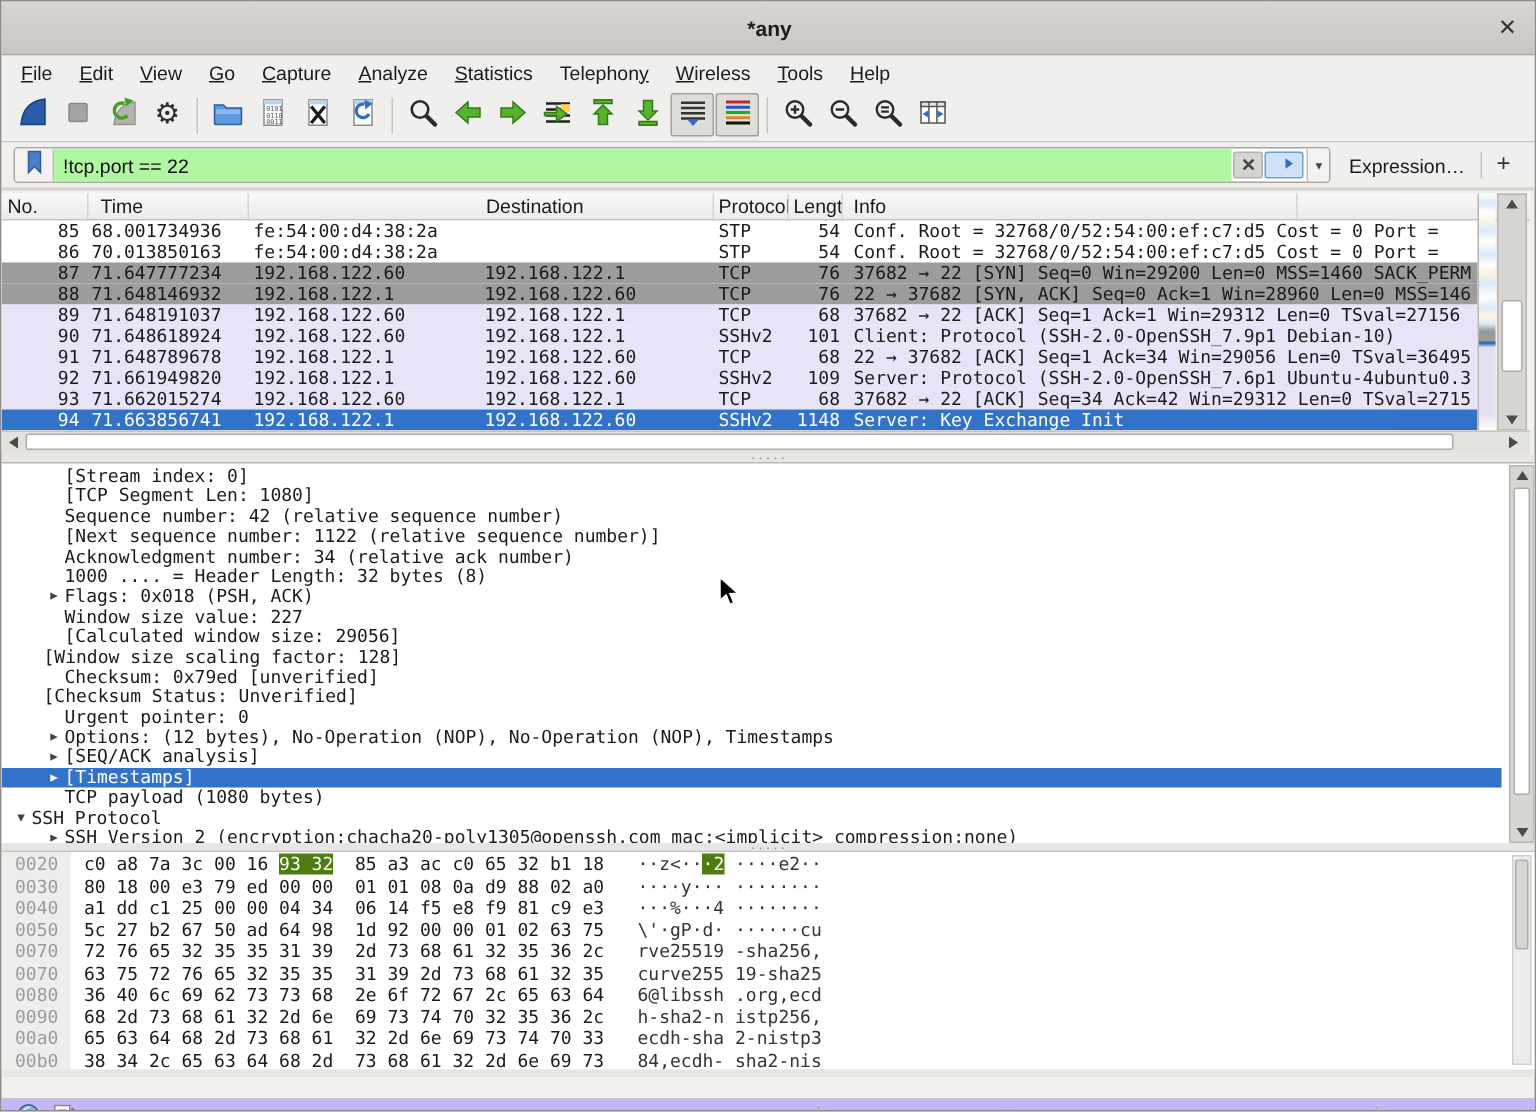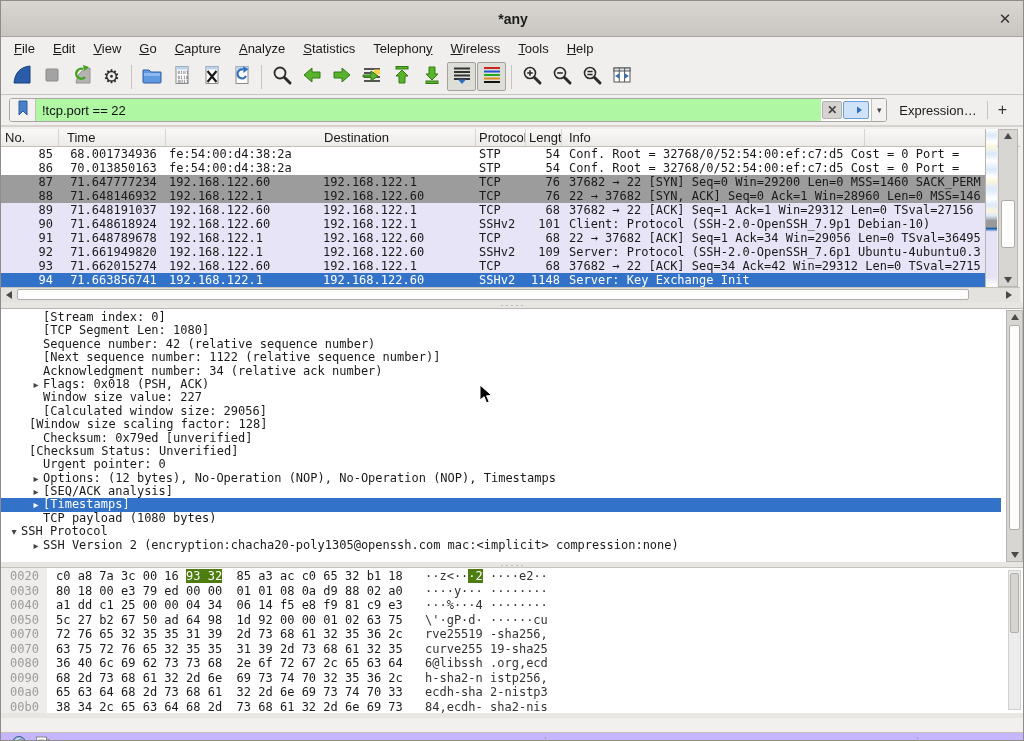"68.001734936" .c-time { text-align: center -> none }
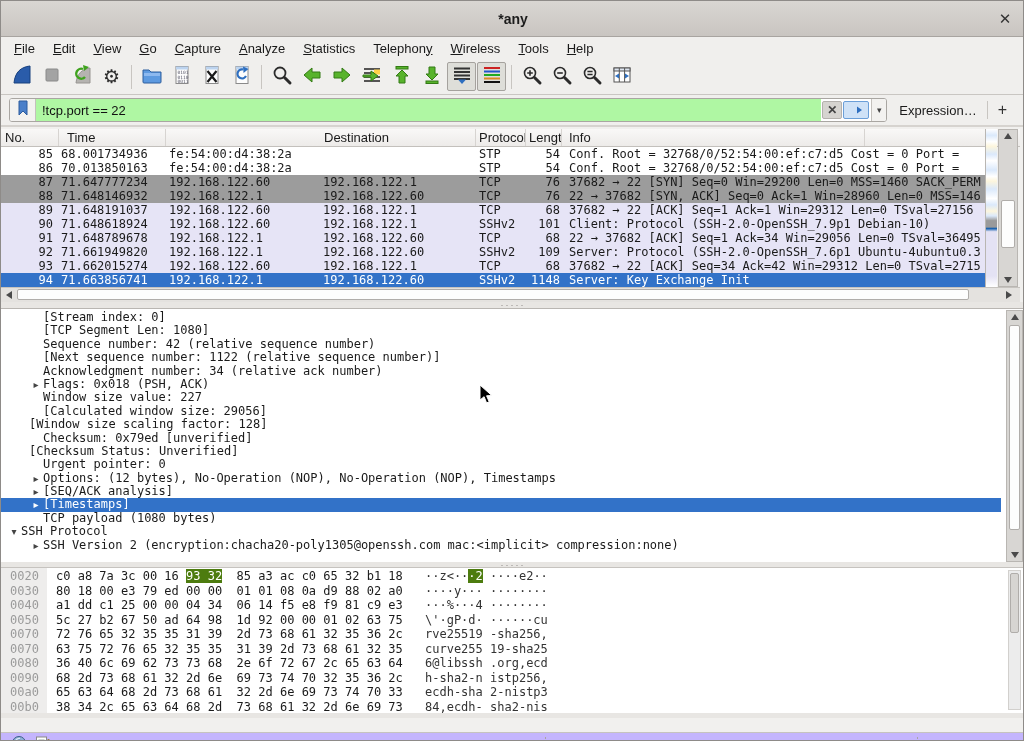"1000 .... = Header Length:" div.dline { html: none -> <div> <span></span> <span>1000 .... = Header Length: 32 bytes (8)</span> </div> }
